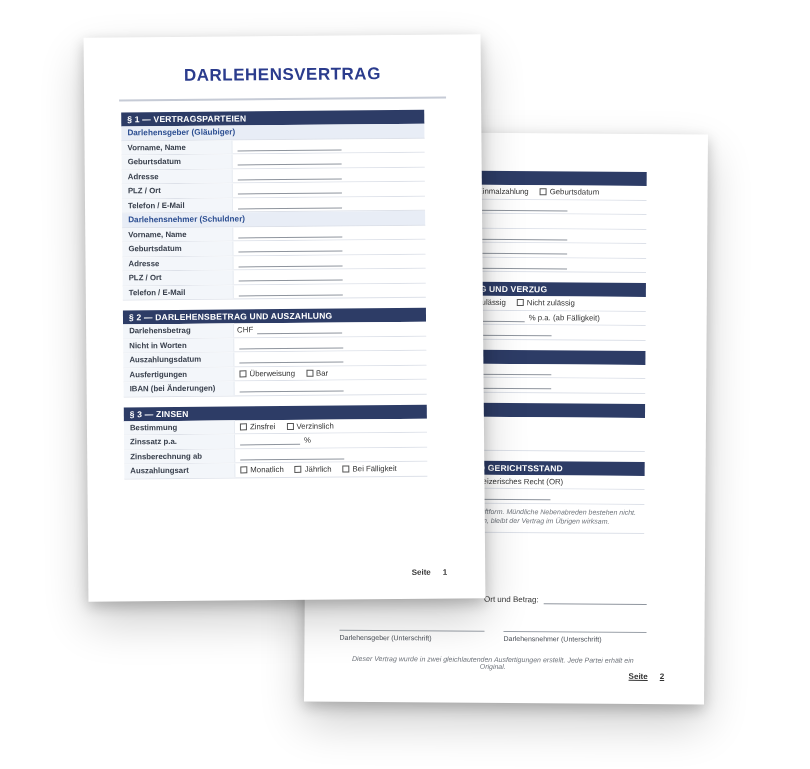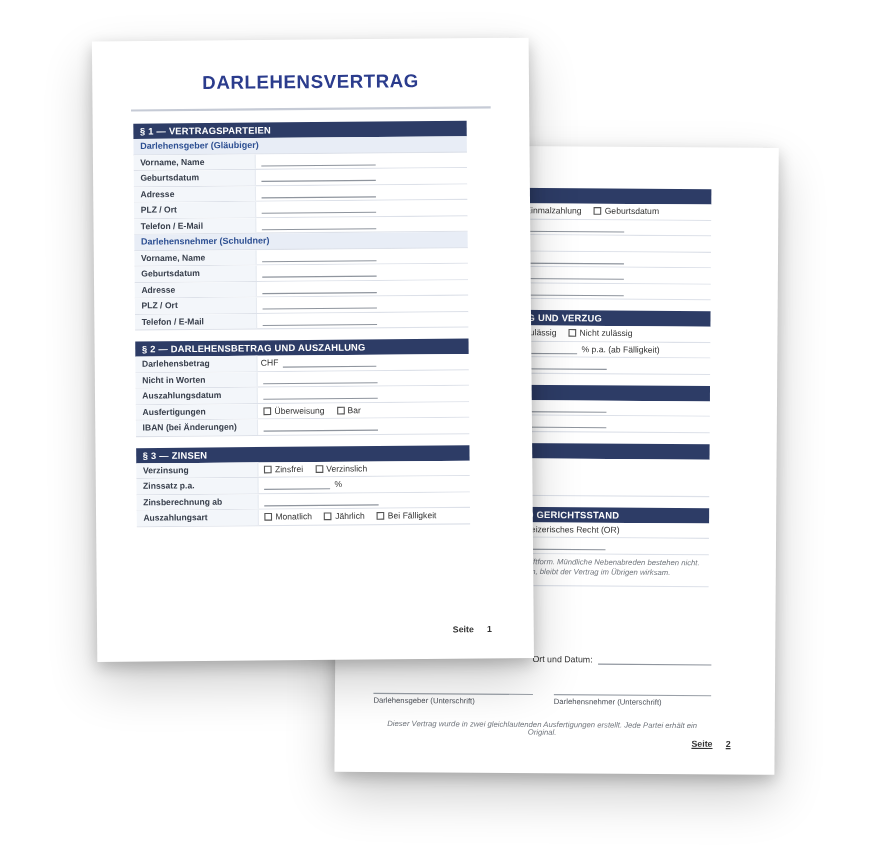"Verzinsung" div.lbl { text: Verzinsung -> Bestimmung }
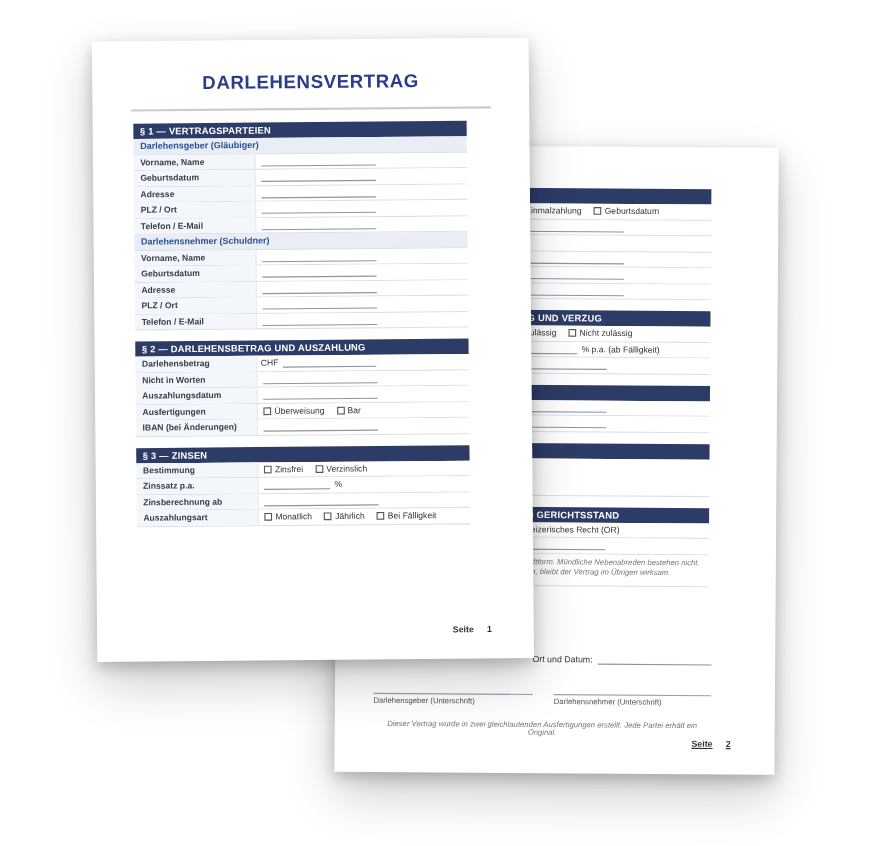"Ort und Datum:" span { text: Datum -> Betrag }
